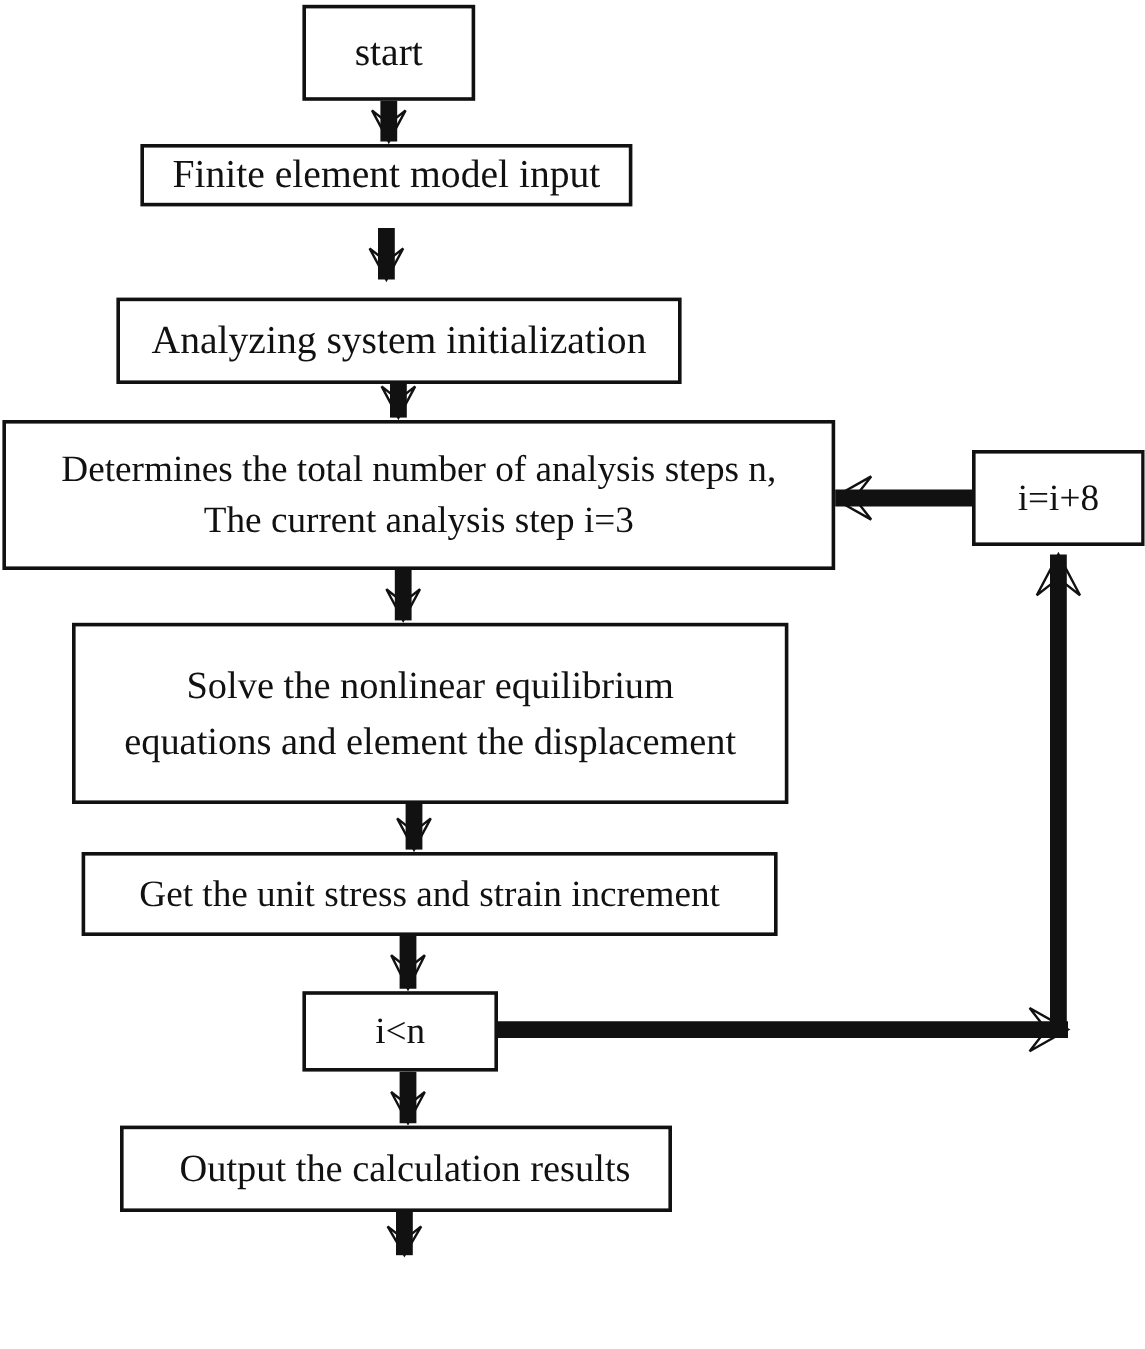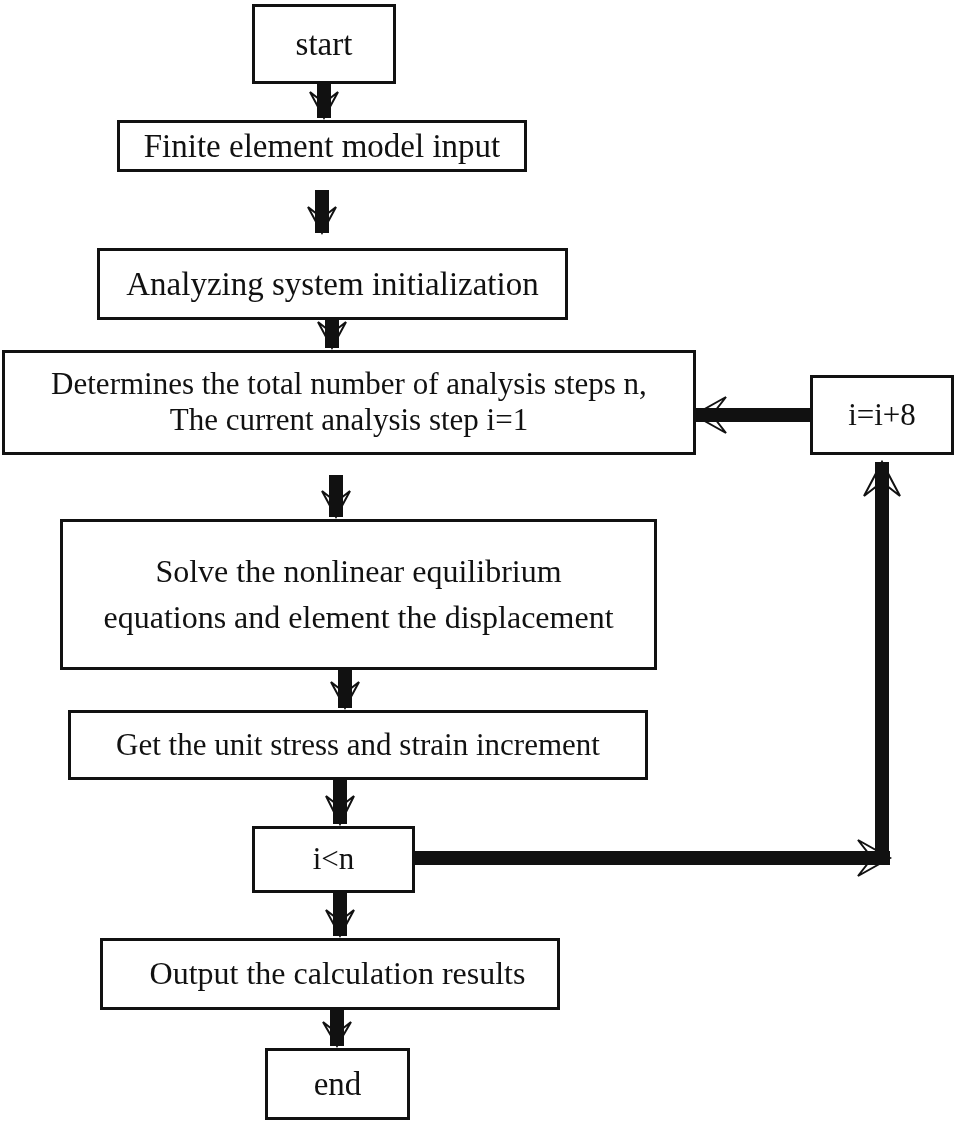"Determines the total number of" div.node { height: 105px -> 125px }
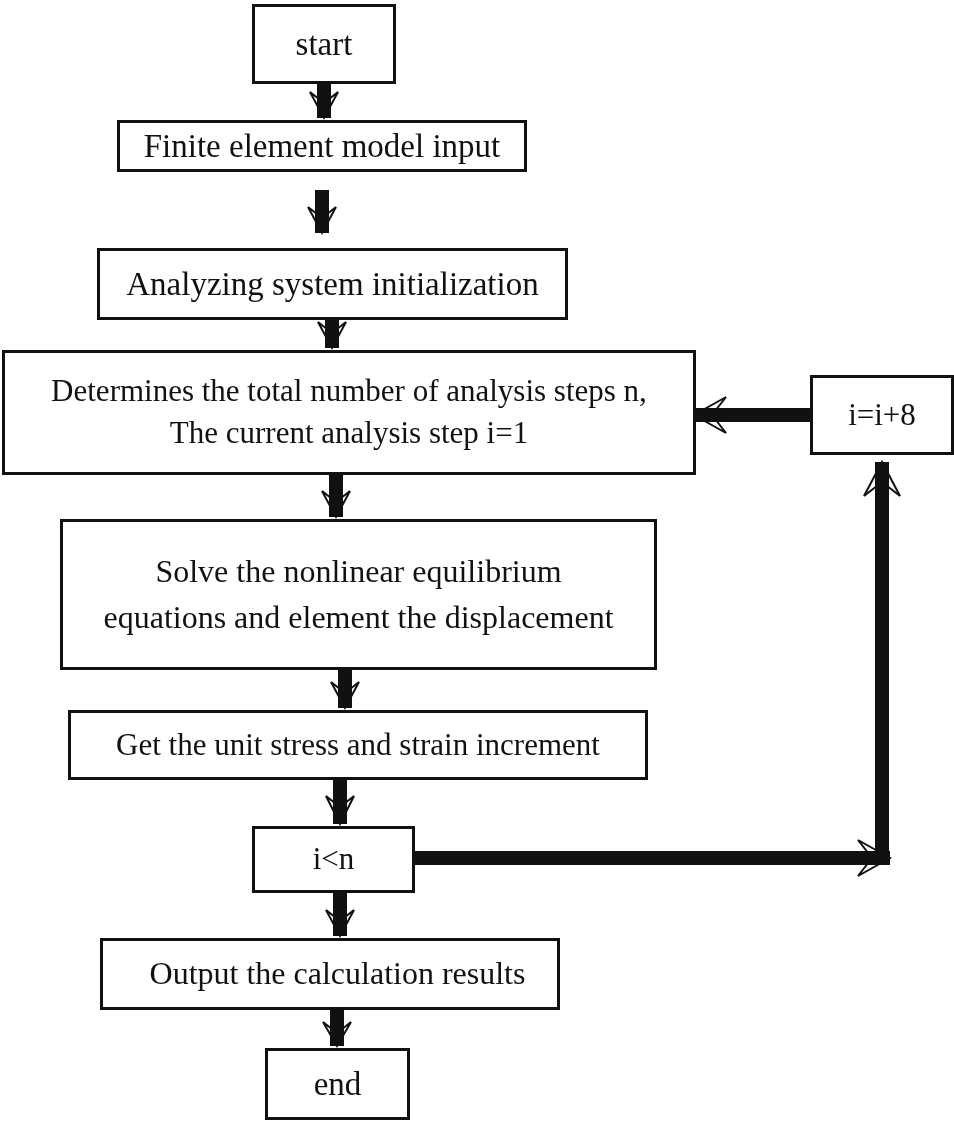"The current analysis step i=1" span.line { text: 1 -> 3 }
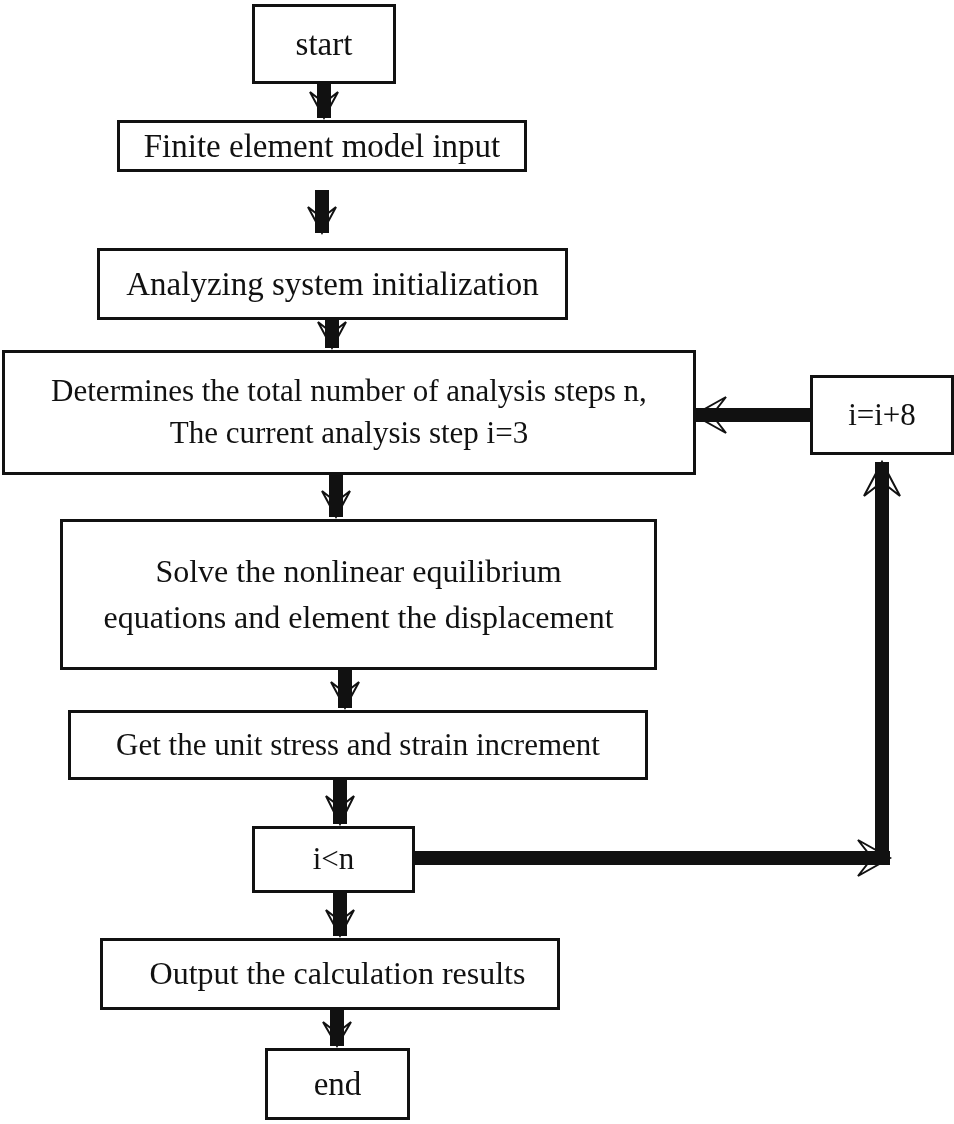"end" div.node { html: <div> <span>end</span> </div> -> none }
